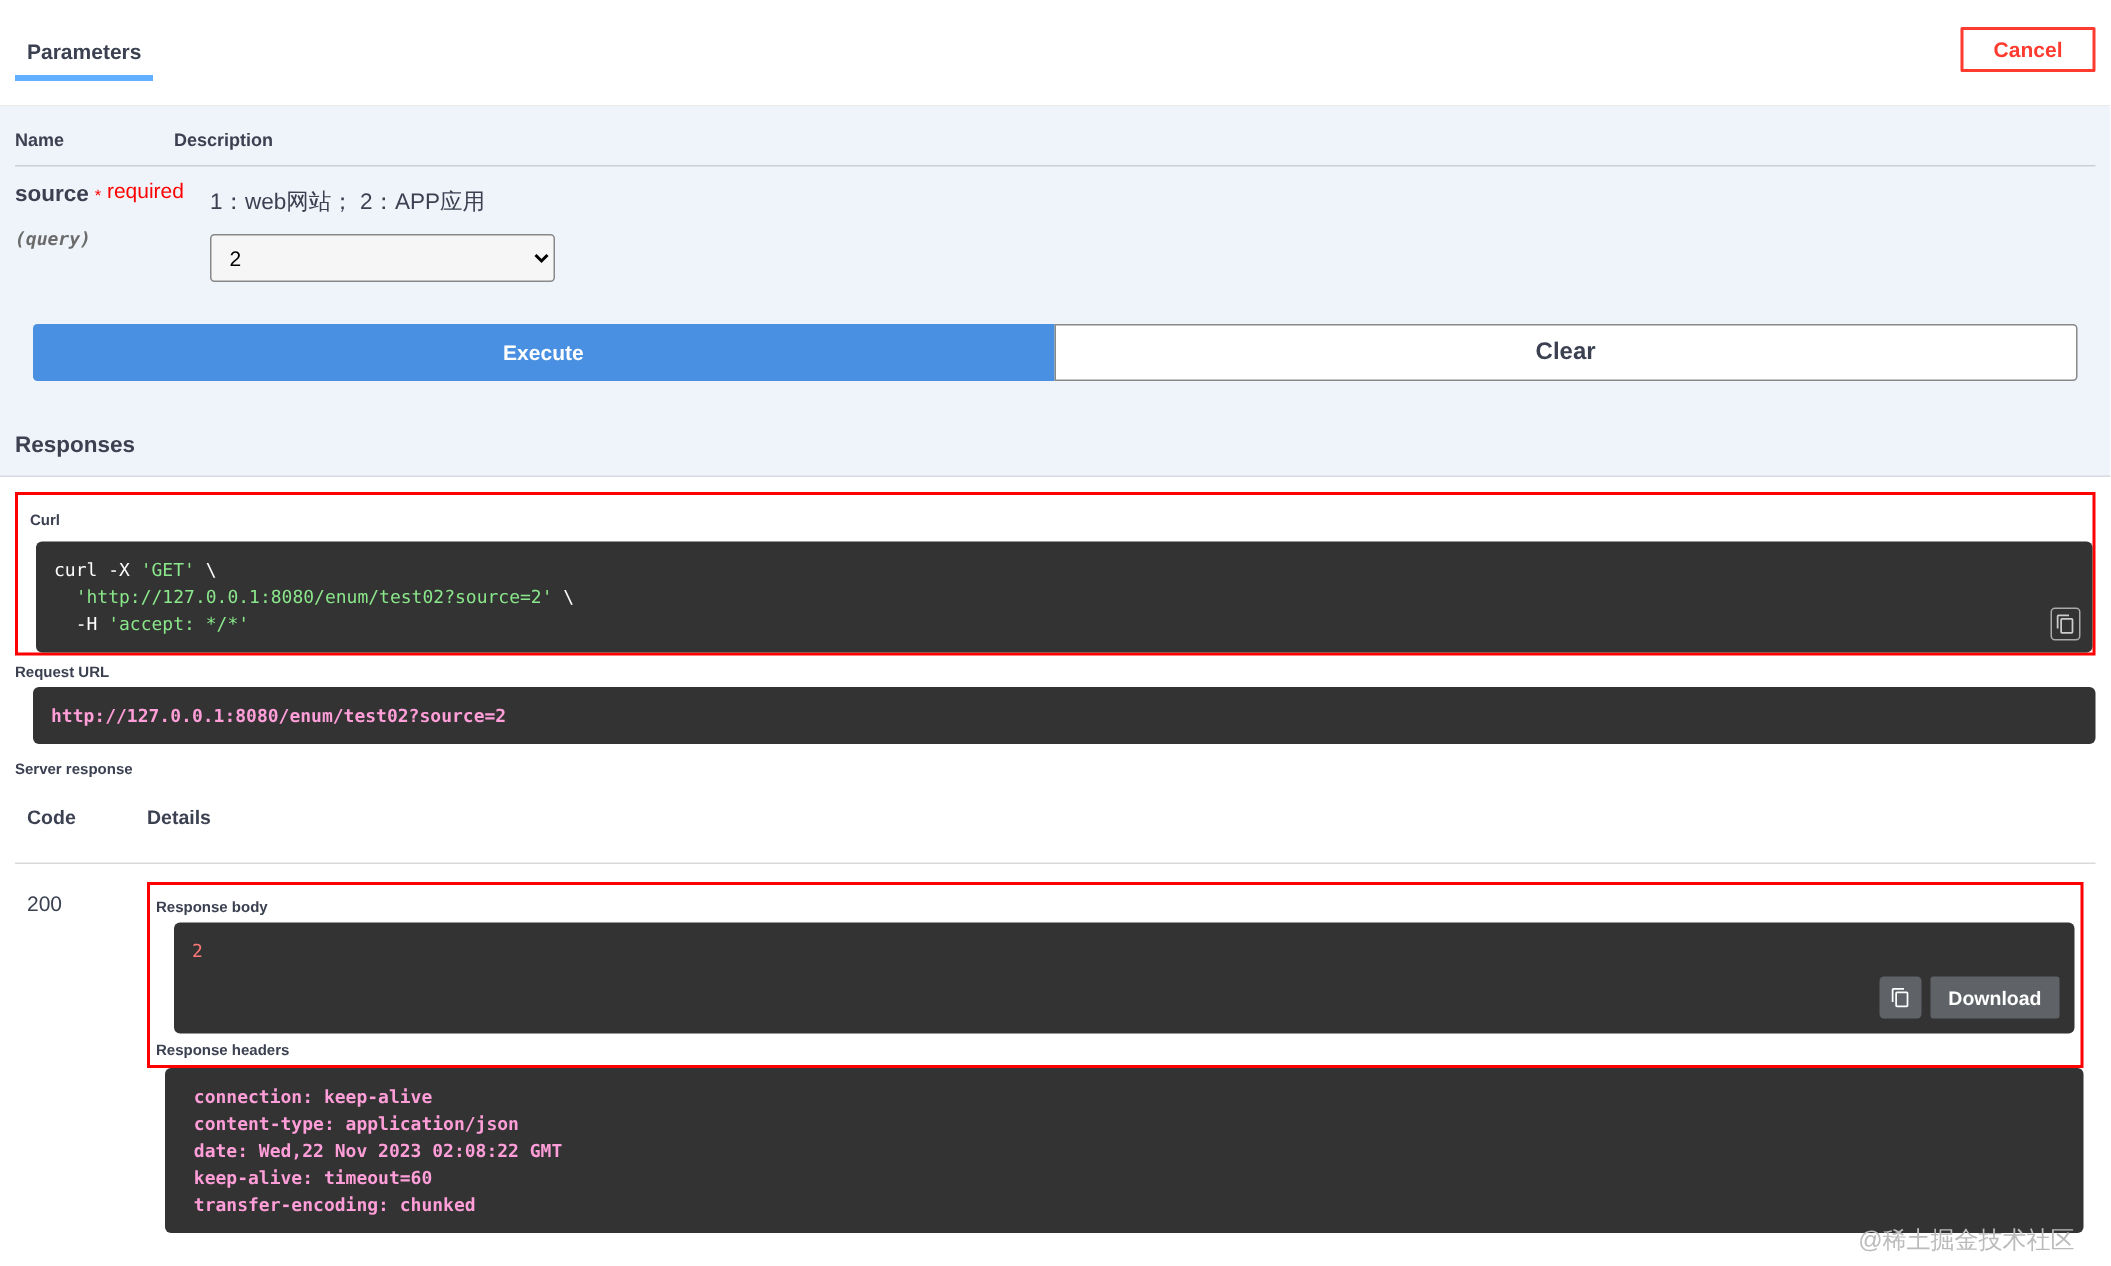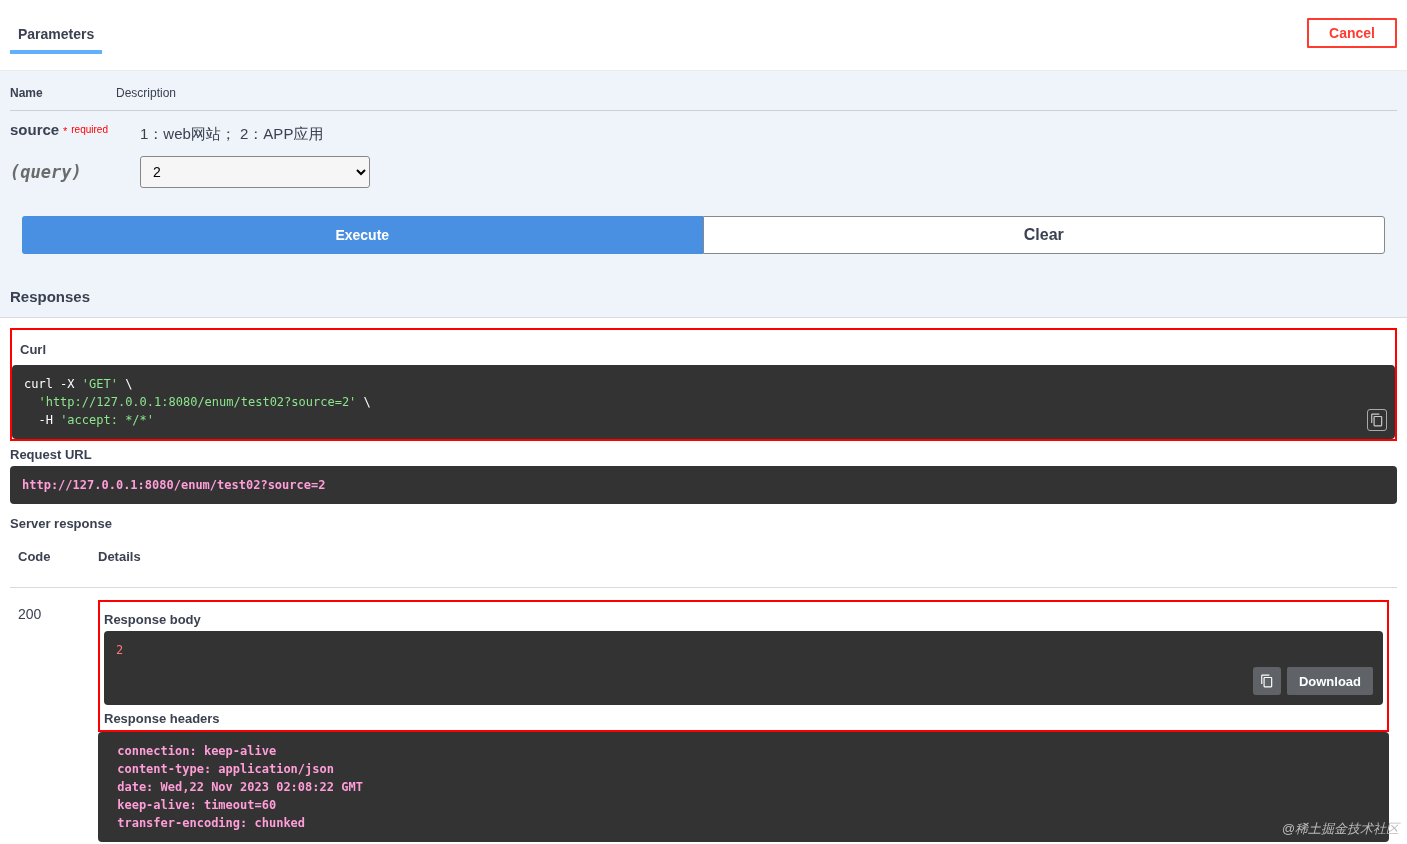"Description" .col-desc { font-weight: 400 -> 700 }
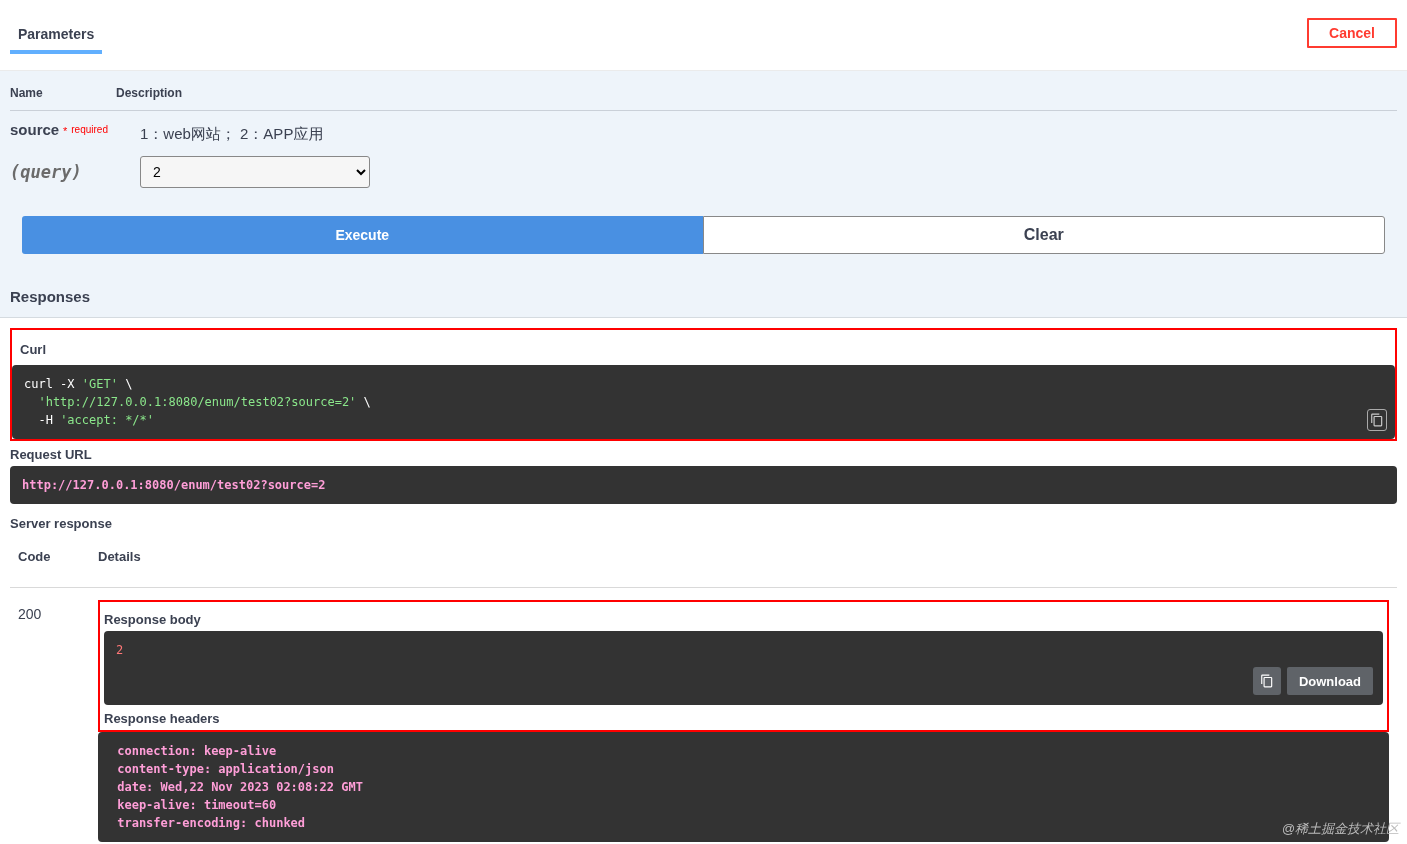"required" .req-text { font-size: 10px -> 14px }
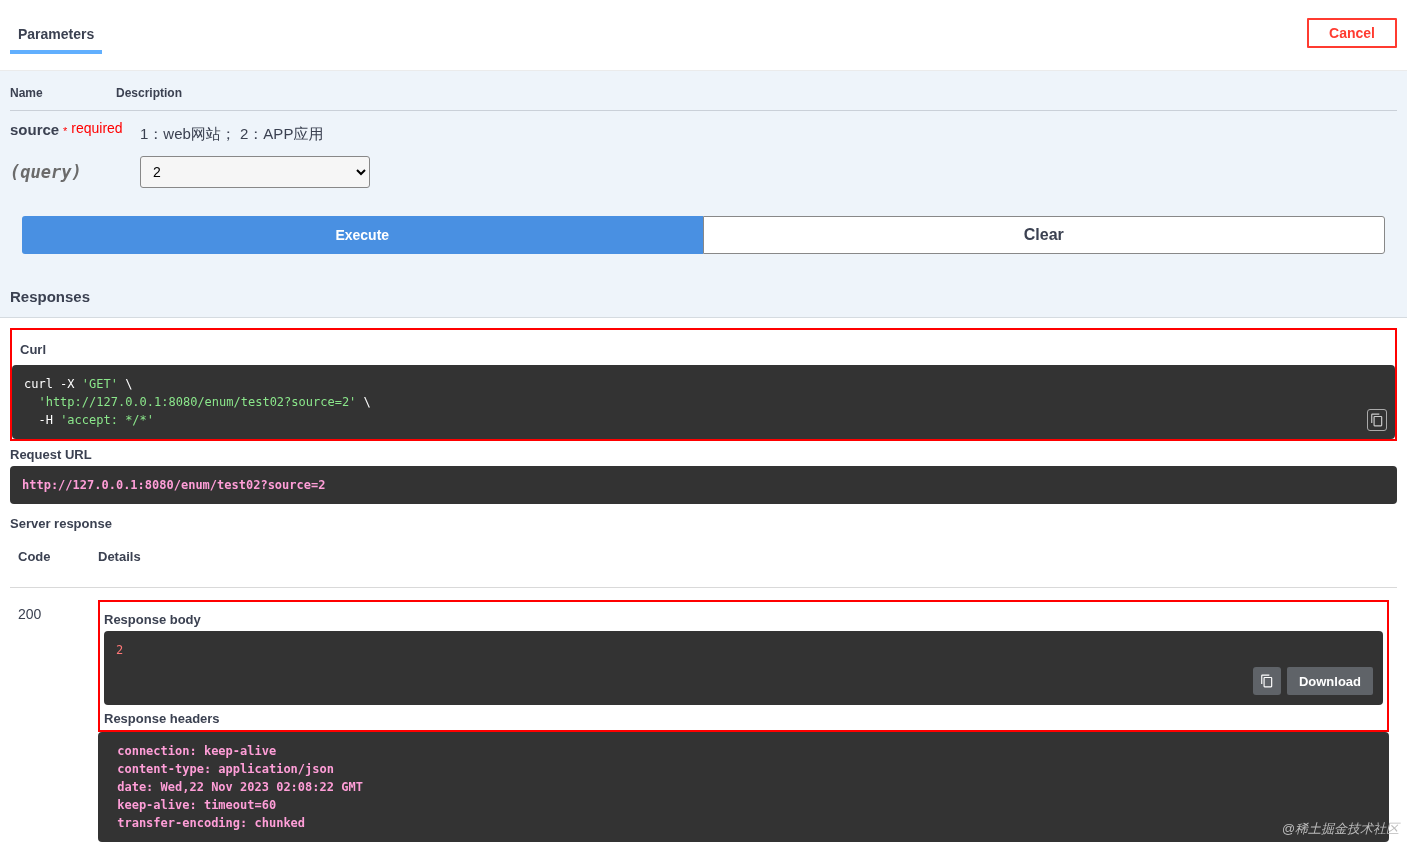"(query)" .ptype { font-size: 17px -> 12px; margin-top: 24px -> 14px }
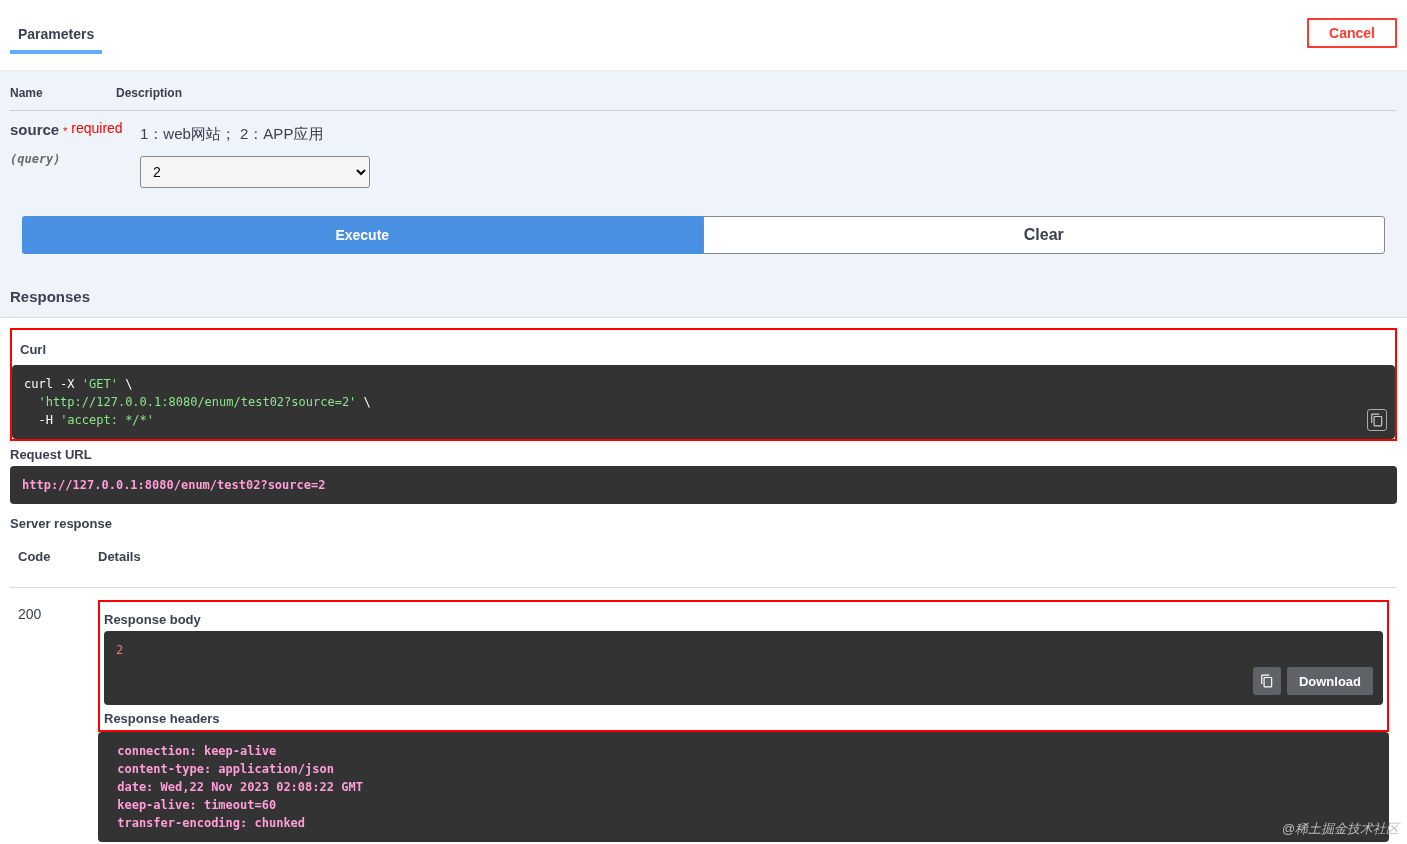"Curl" .sec-label { font-size: 13px -> 10px }
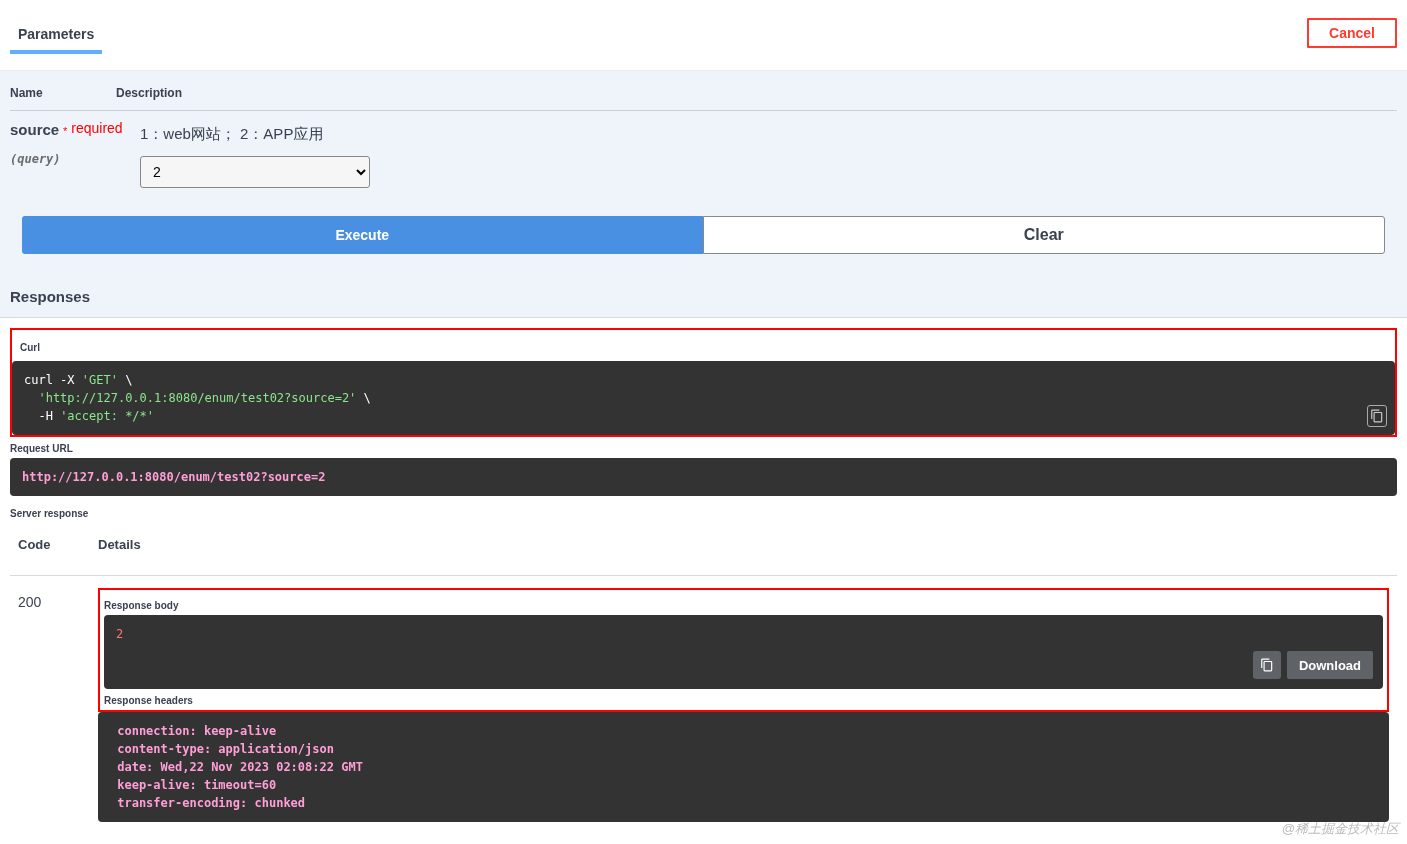"curl -X 'GET' \" .code-block { margin-left: none -> 12px }
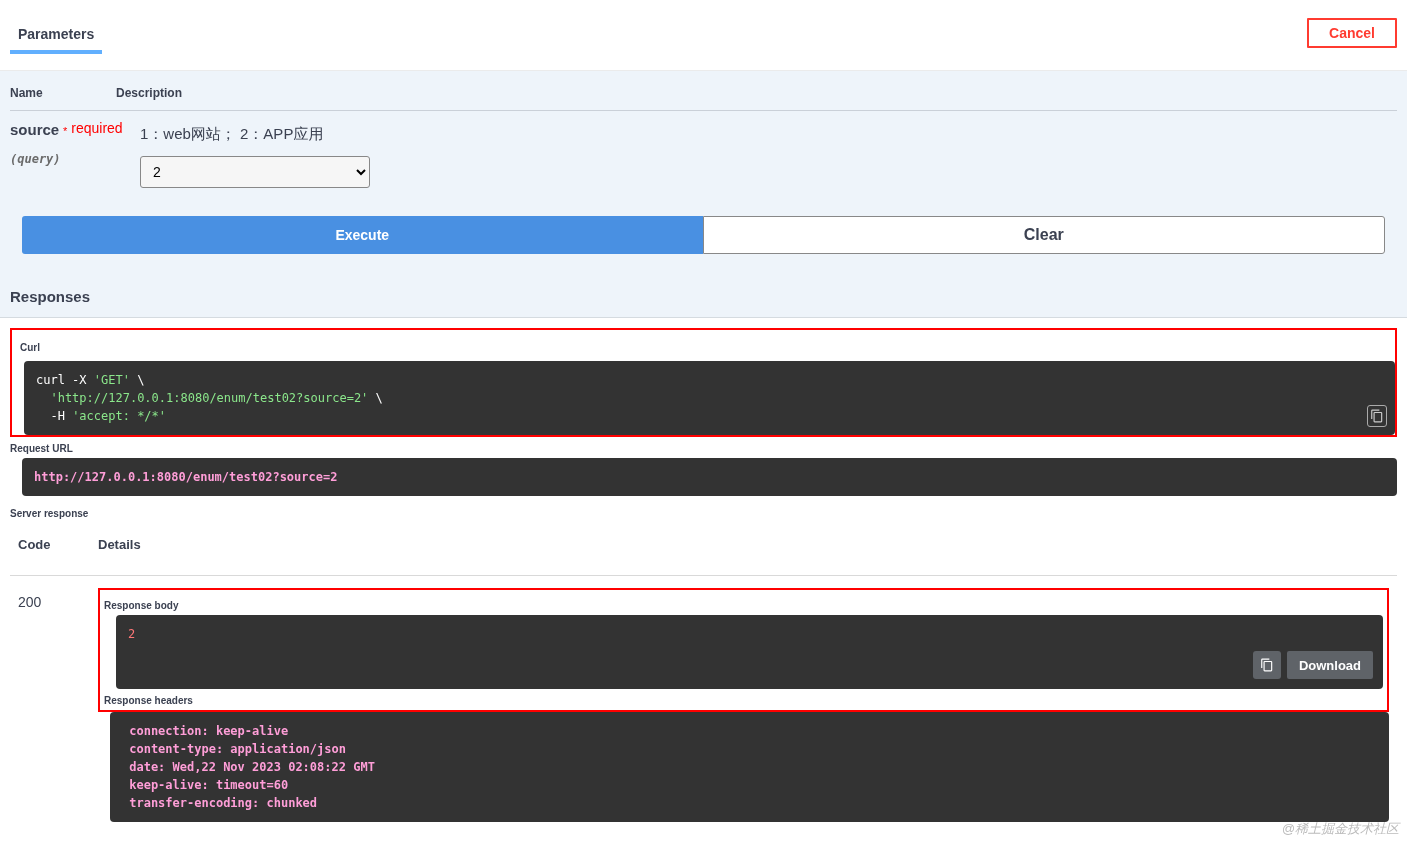"@稀土掘金技术社区" .watermark { font-size: 13px -> 16px; font-style: italic -> none; right: 8px -> 24px }
